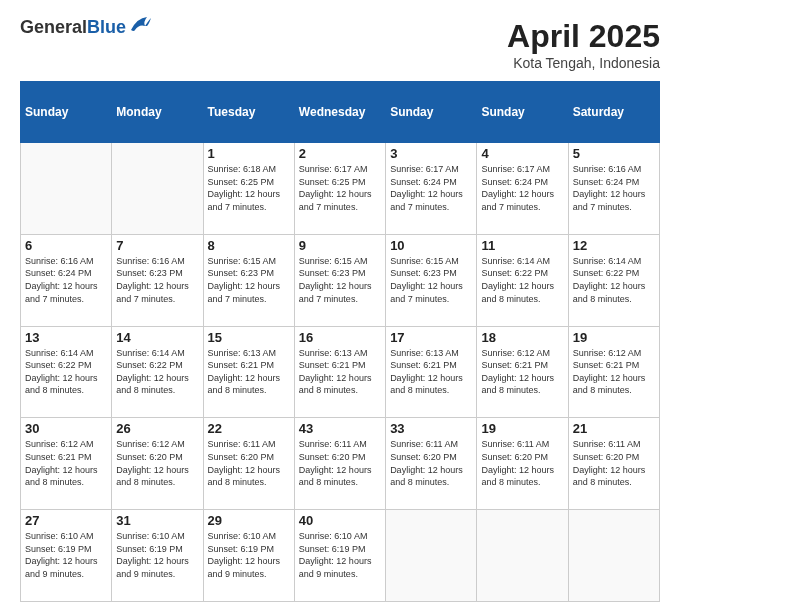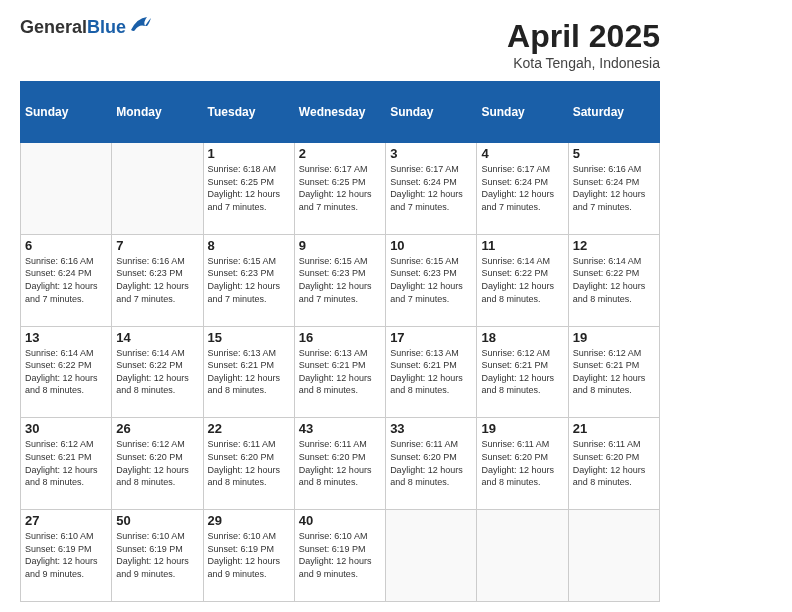"50" span.day-num { text: 50 -> 31 }
